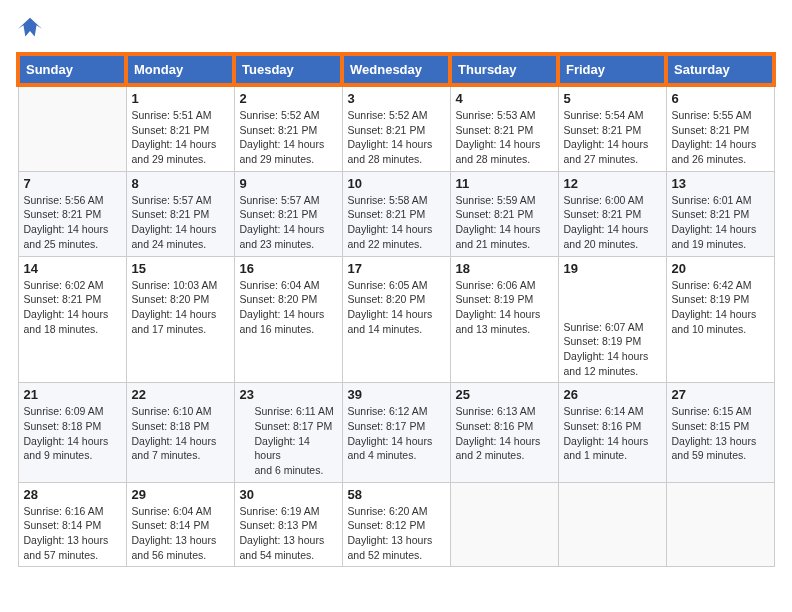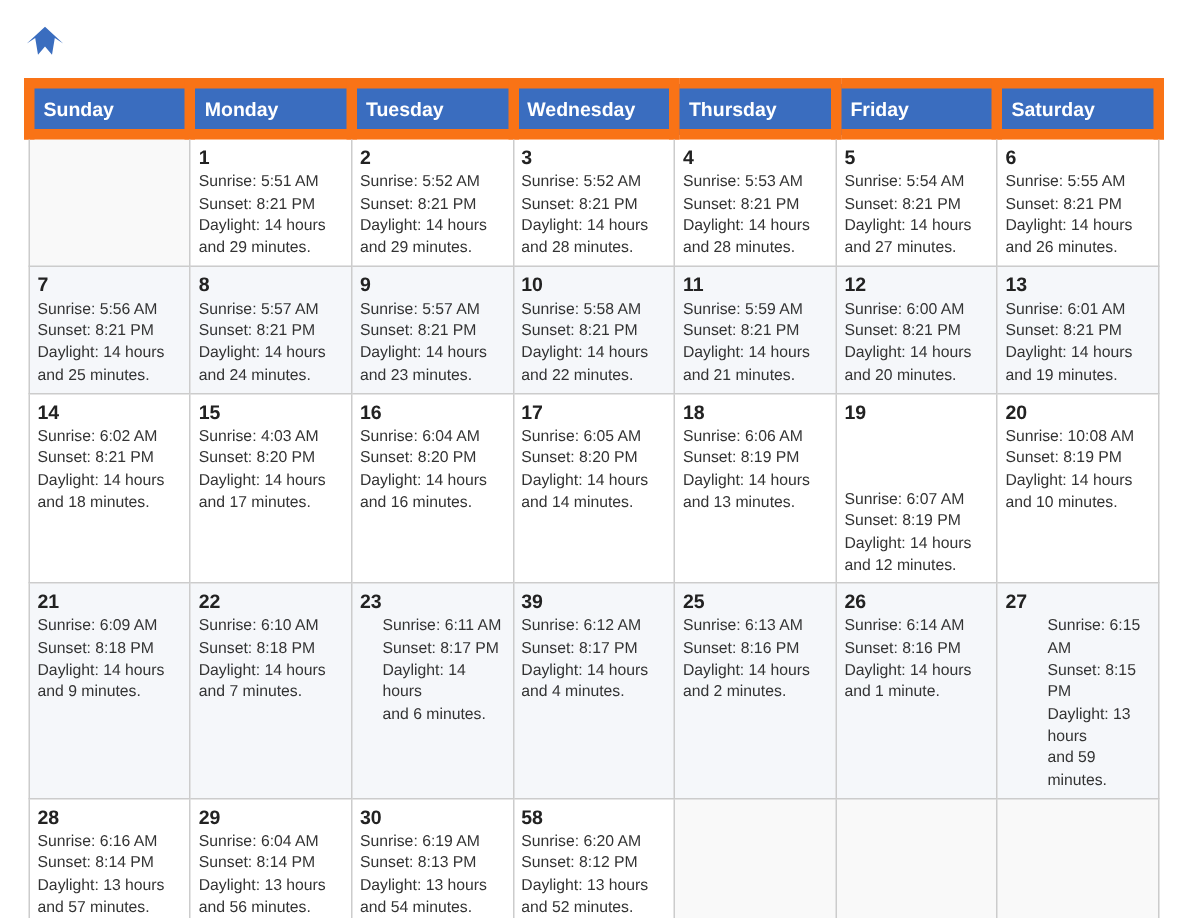"Sunday" .calendar-table th { border: 7px solid #f97316 -> 4px solid #f97316 }
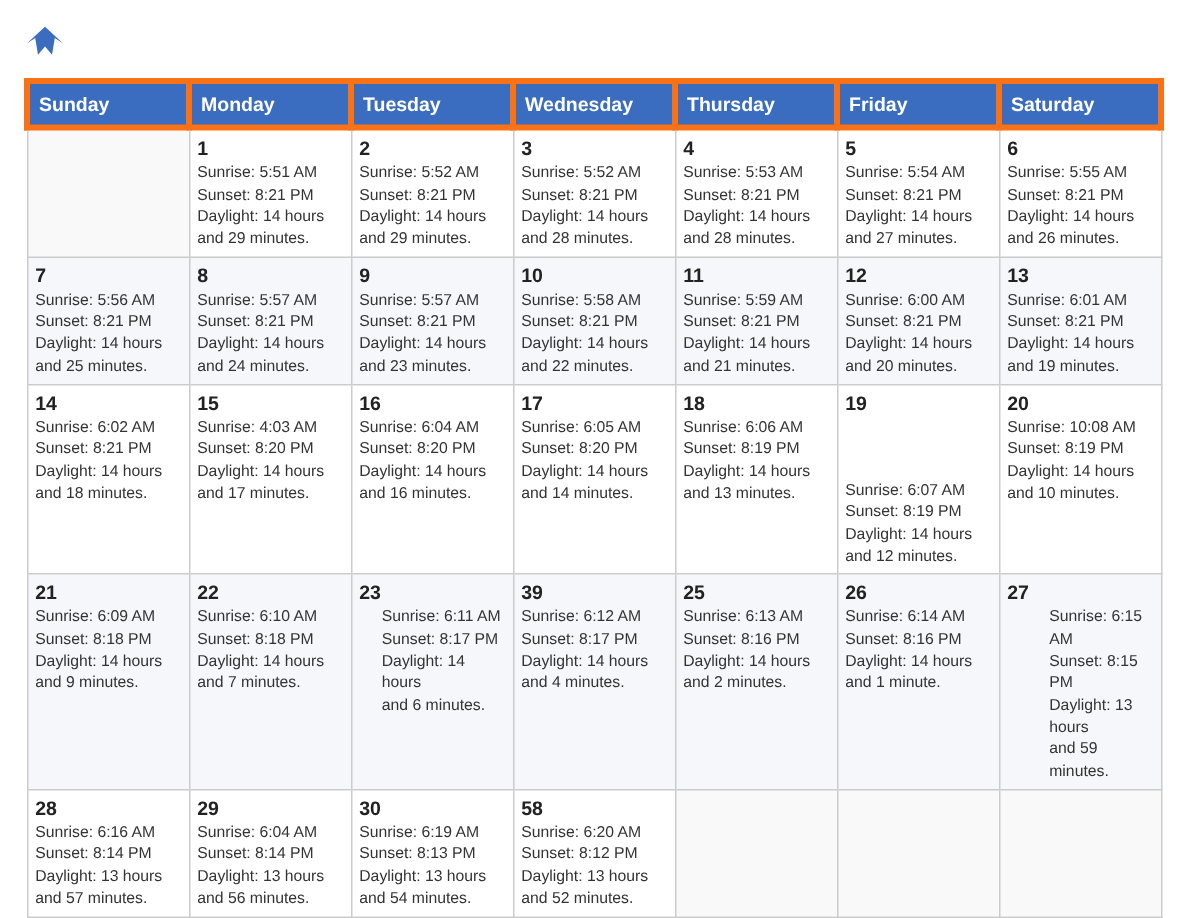"Sunrise: 4:03 AM" div.day-info { text: 4:03 -> 10:03 }
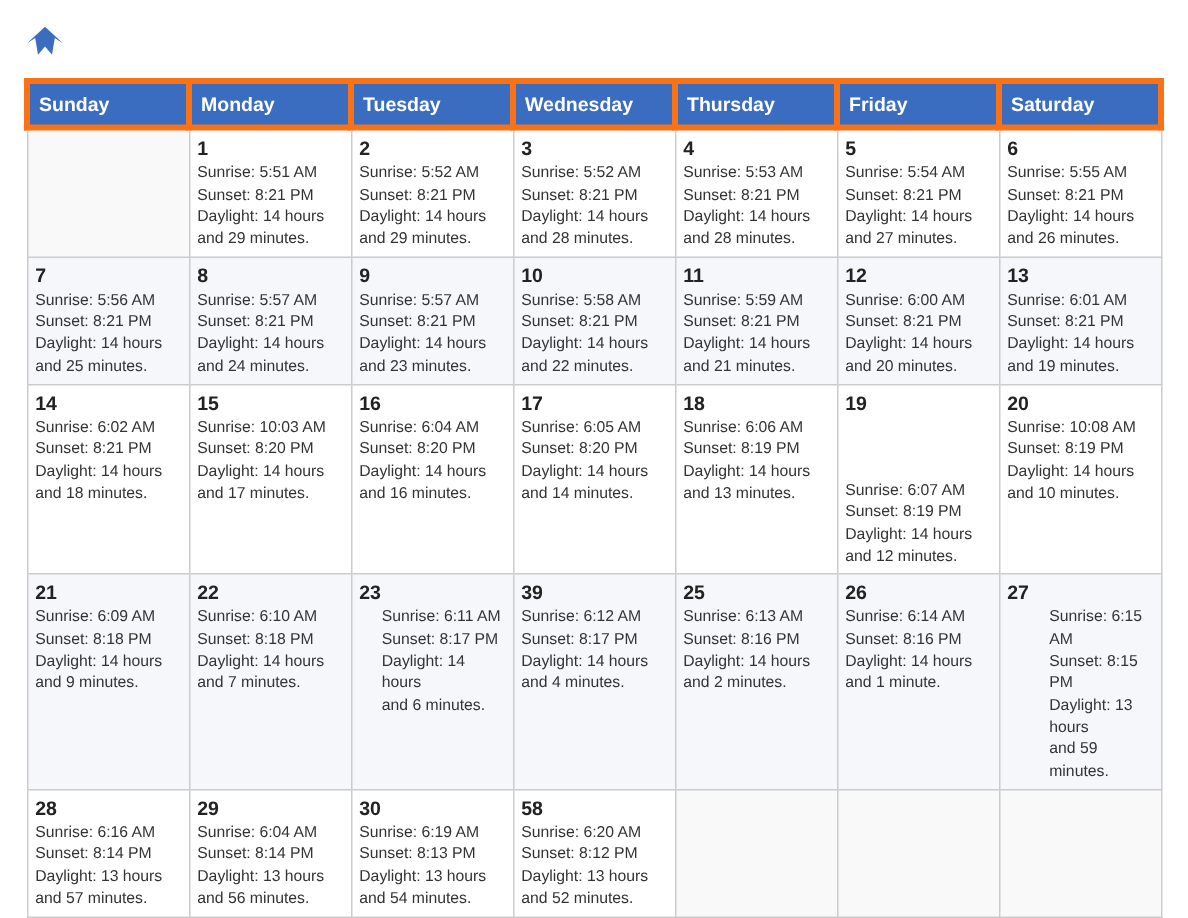"Sunrise: 10:08 AM" div.day-info { text: 10:08 -> 6:42 }
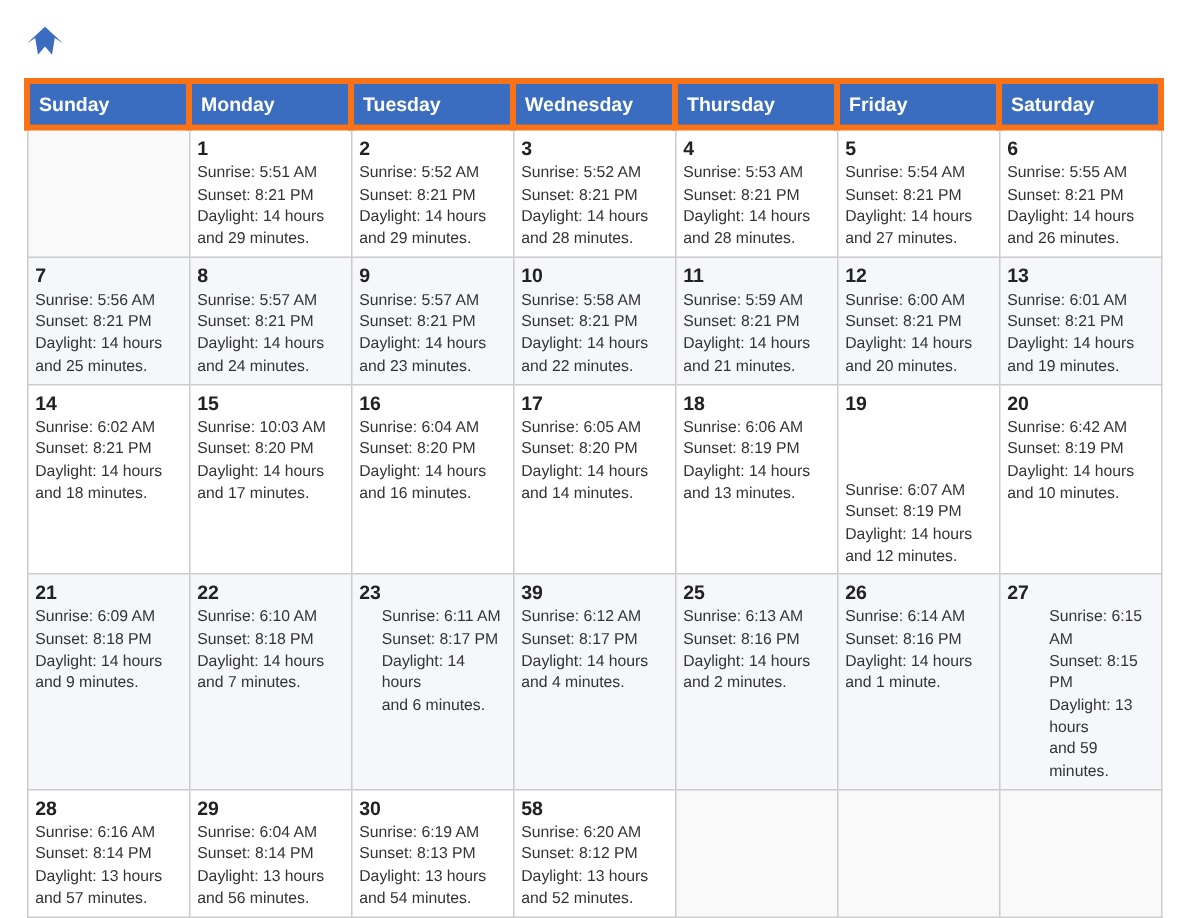"Sunrise: 6:15 AM" div.day-info { margin-left: 28px -> none }
